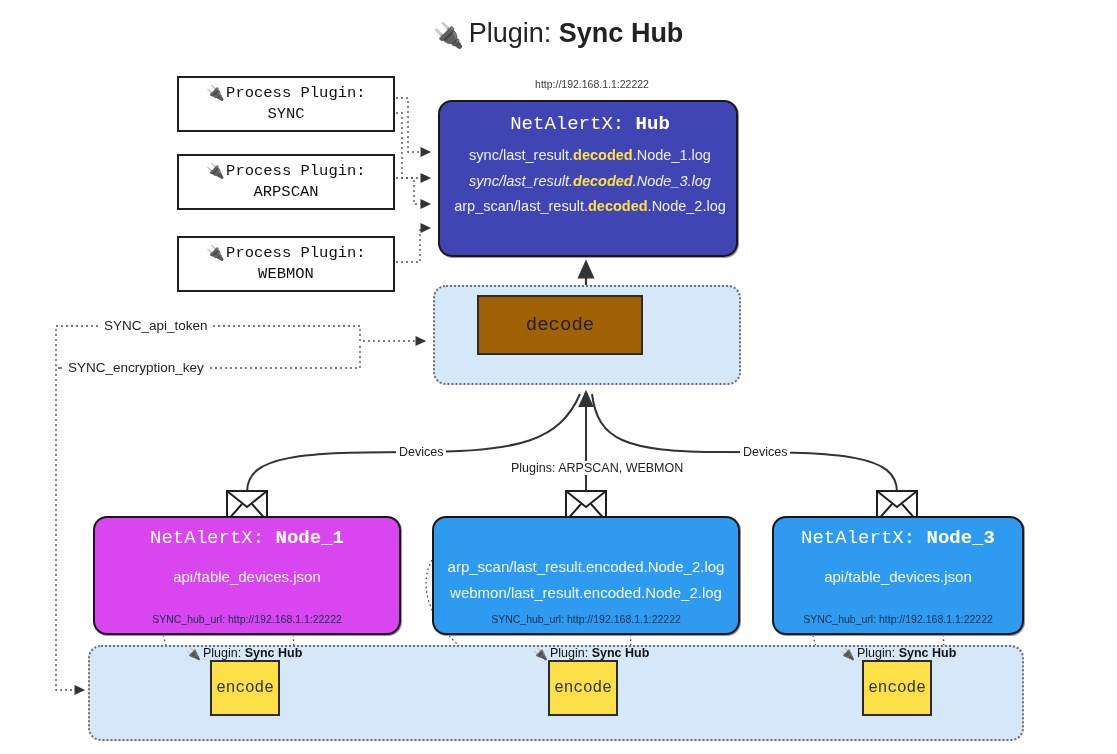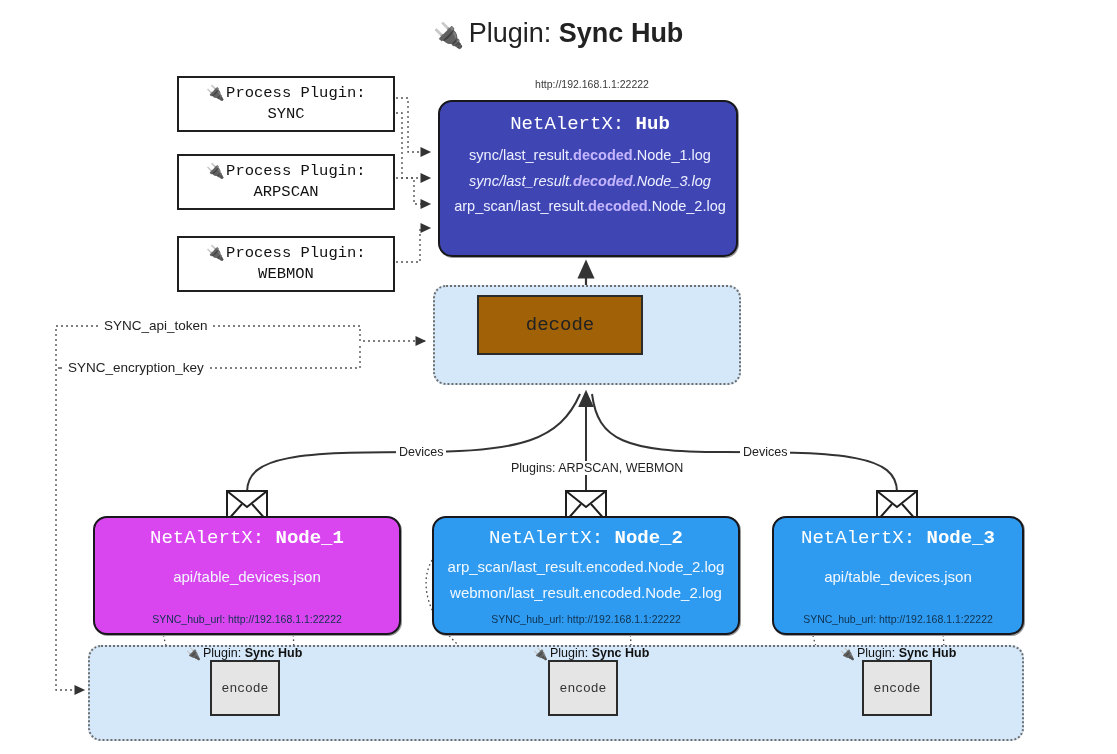"decoded" .hub-line .b { color: #c4b5fd -> #fde047 }
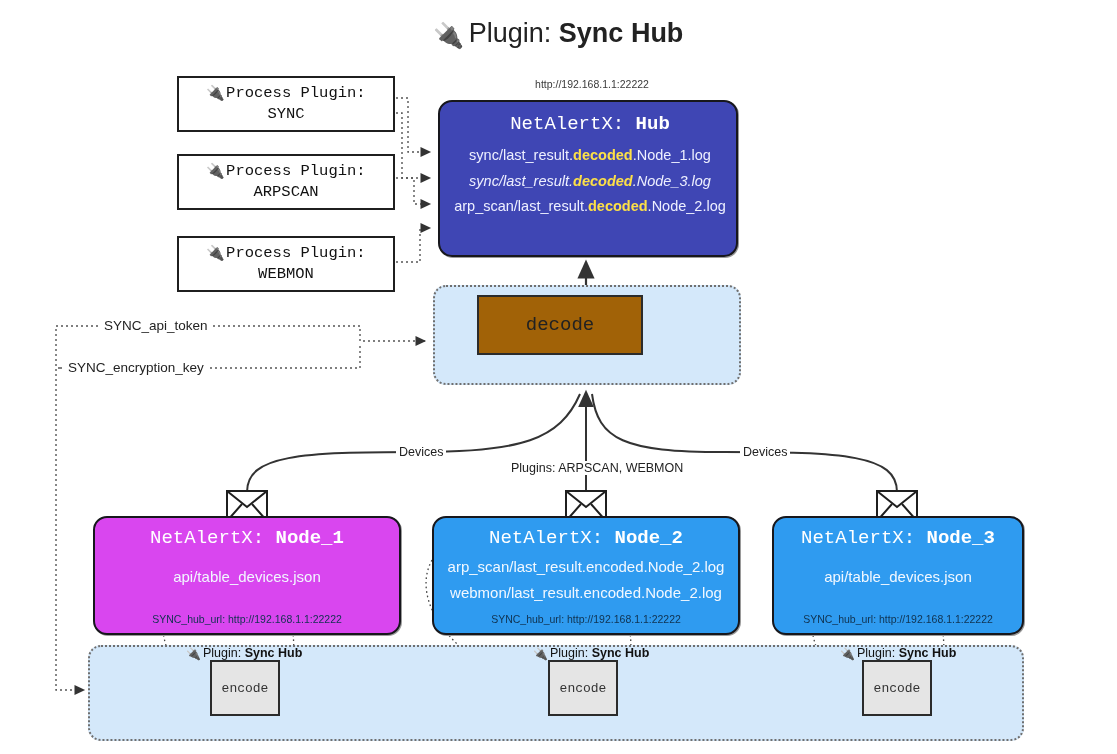"NetAlertX: Node_2" div.node-title { html: <div> <span>NetAlertX:</span> <span>Node_2</span> </div> -> none }
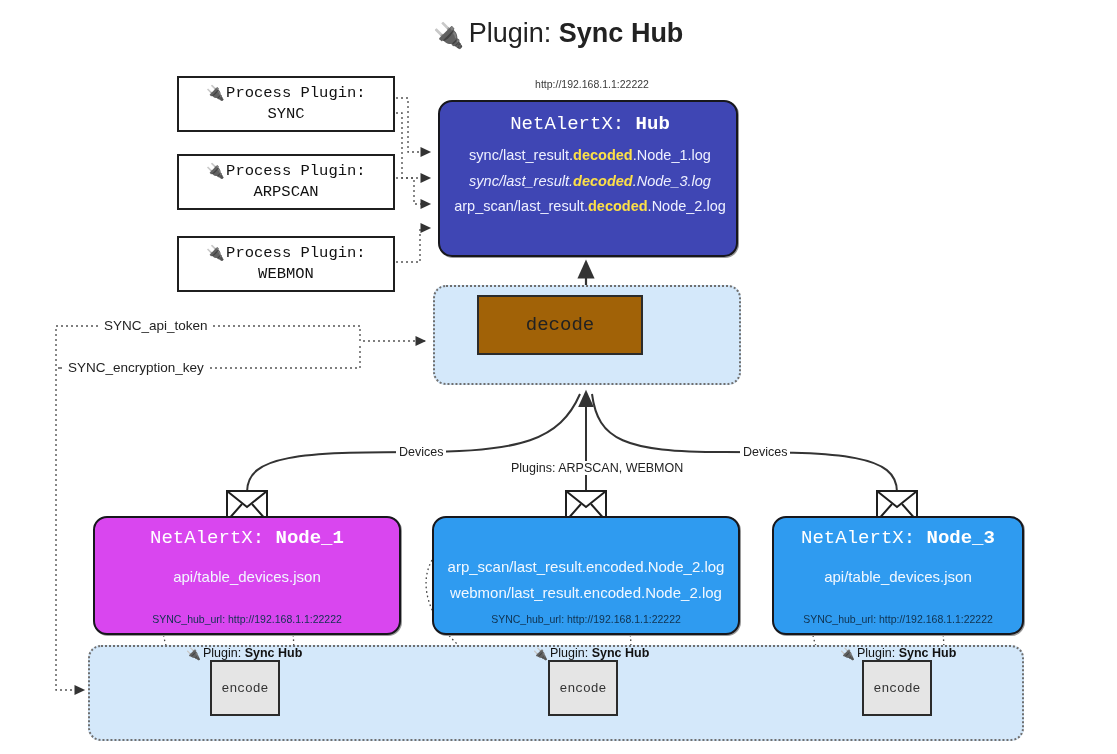"encode" .encode { background: #e5e5e5 -> #fde047; font-size: 13px -> 16px }
